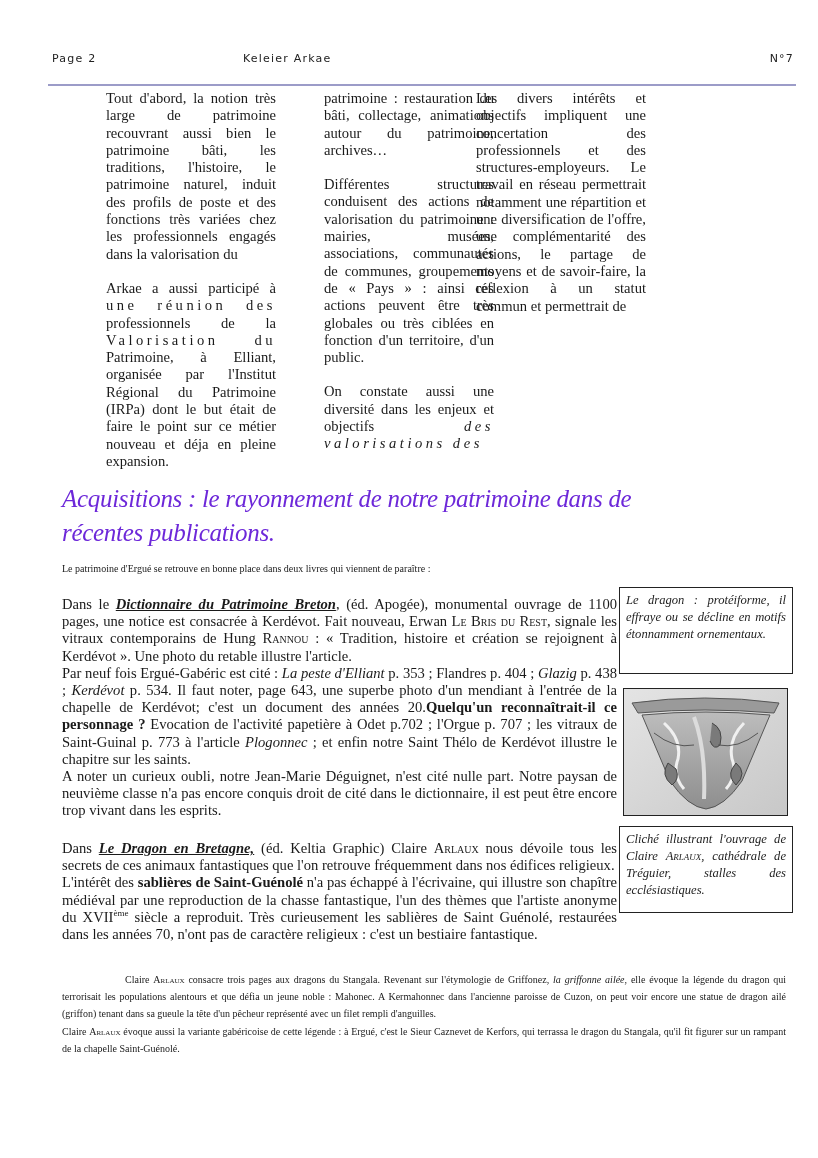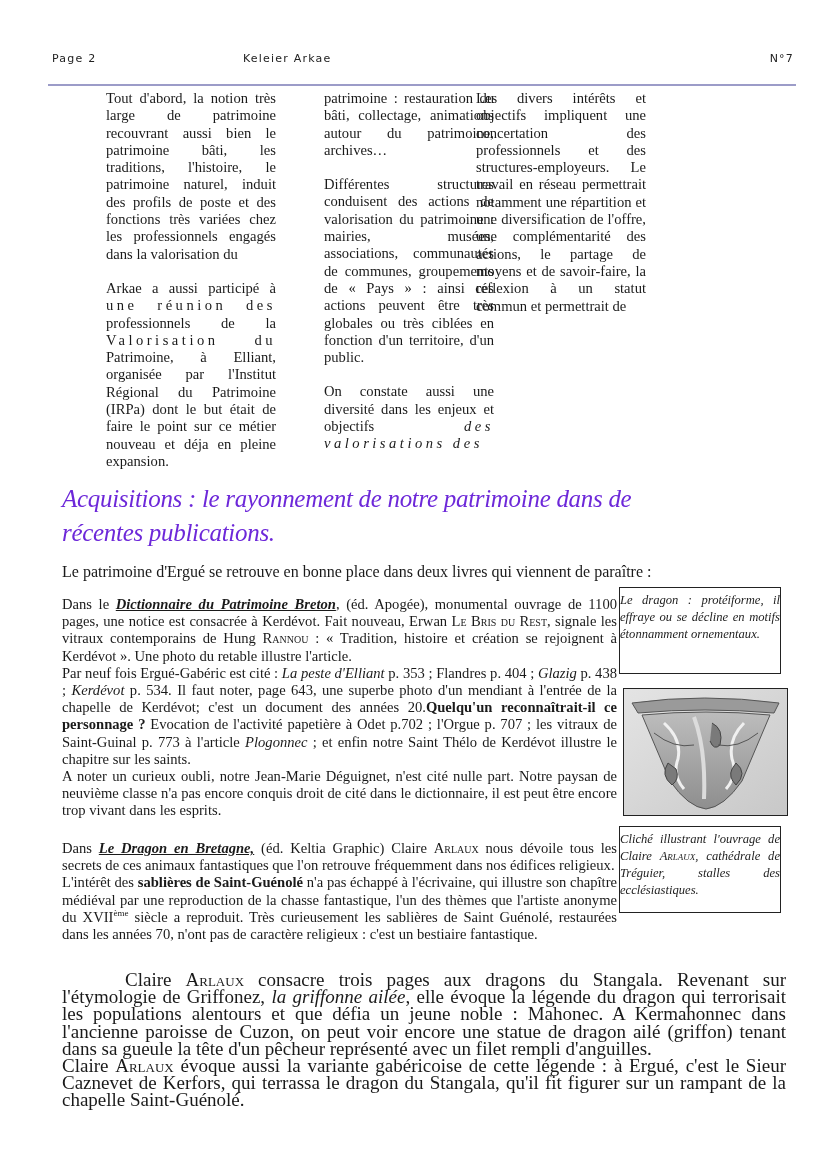"Le patrimoine d'Ergué se retrouve" .intro { font-size: 16px -> 10px }
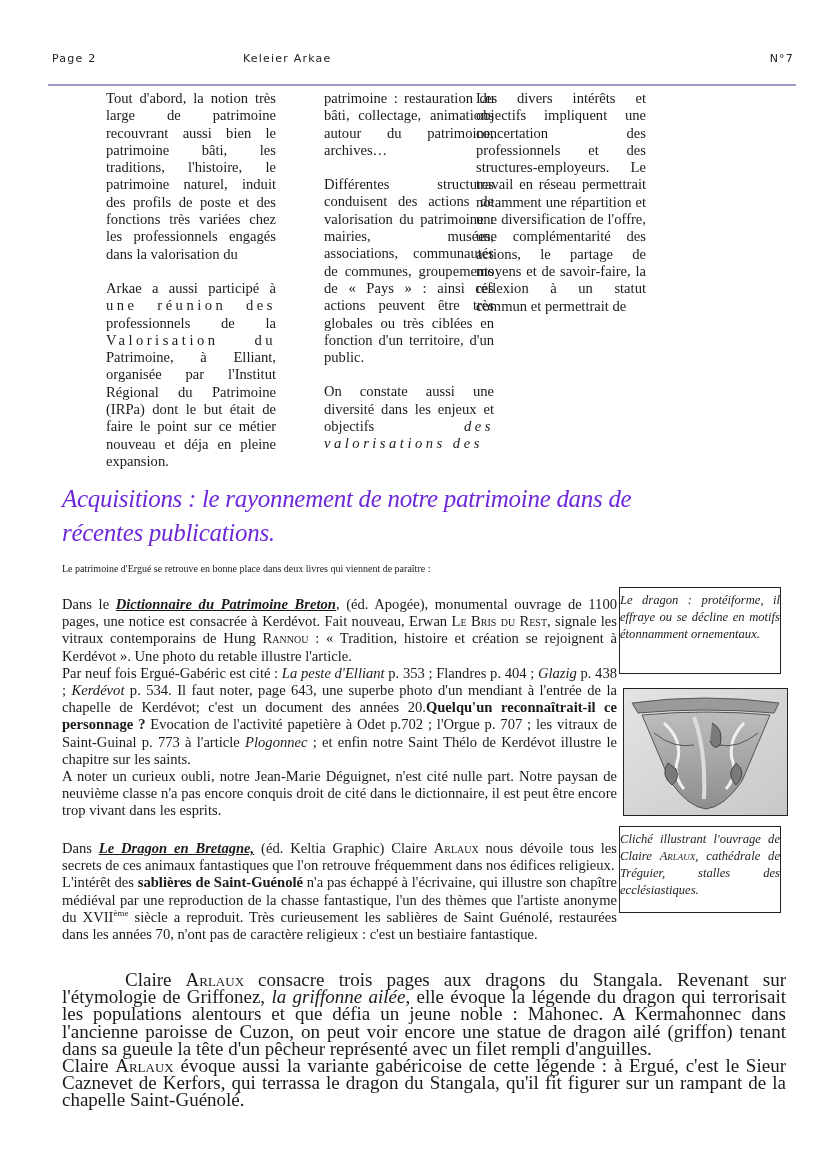"Le dragon : protéiforme, il" .sidebox { padding: 4px 0 -> 4px 6px }
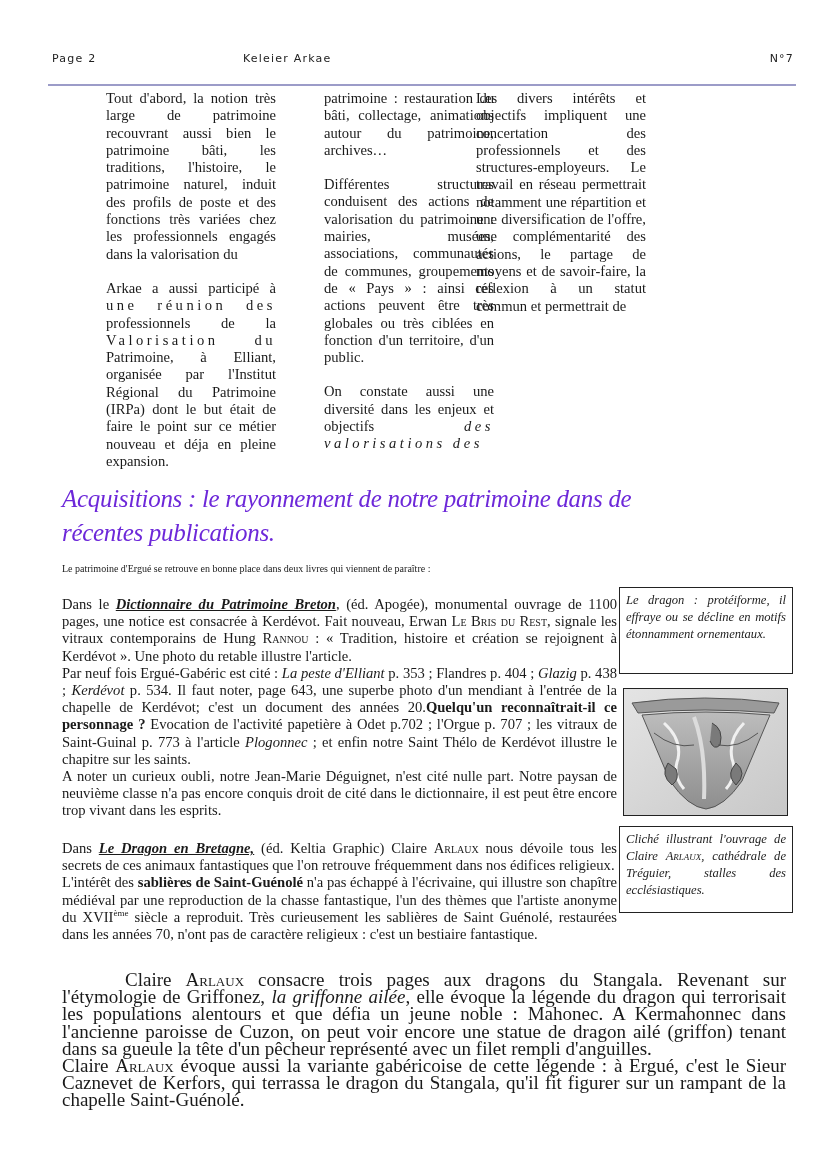"Claire Arlaux consacre trois pages" .body3 { font-size: 19px -> 10px }
